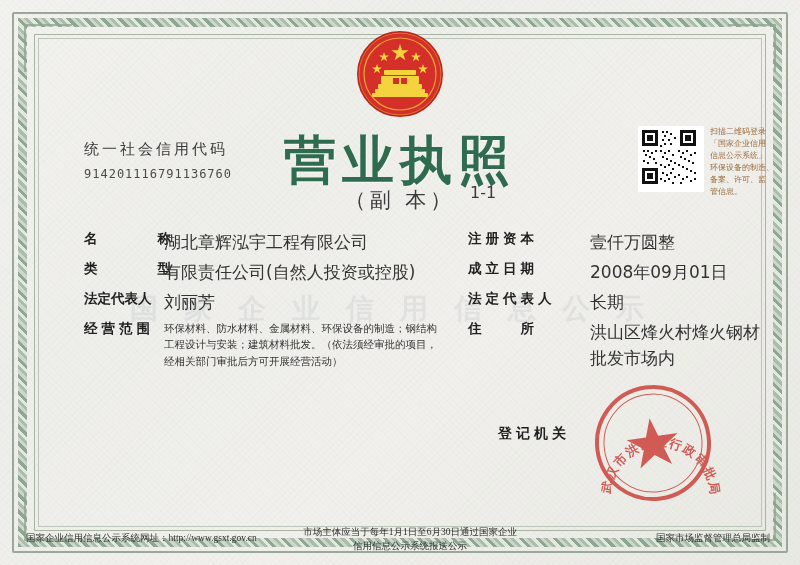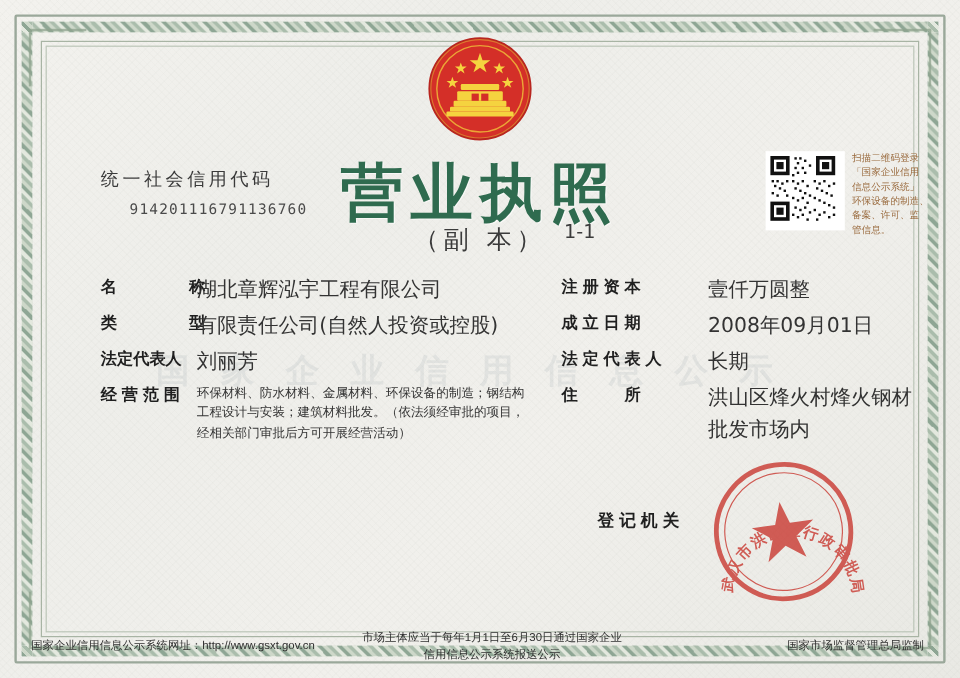"914201116791136760" .credit-value { margin-left: 24px -> none }
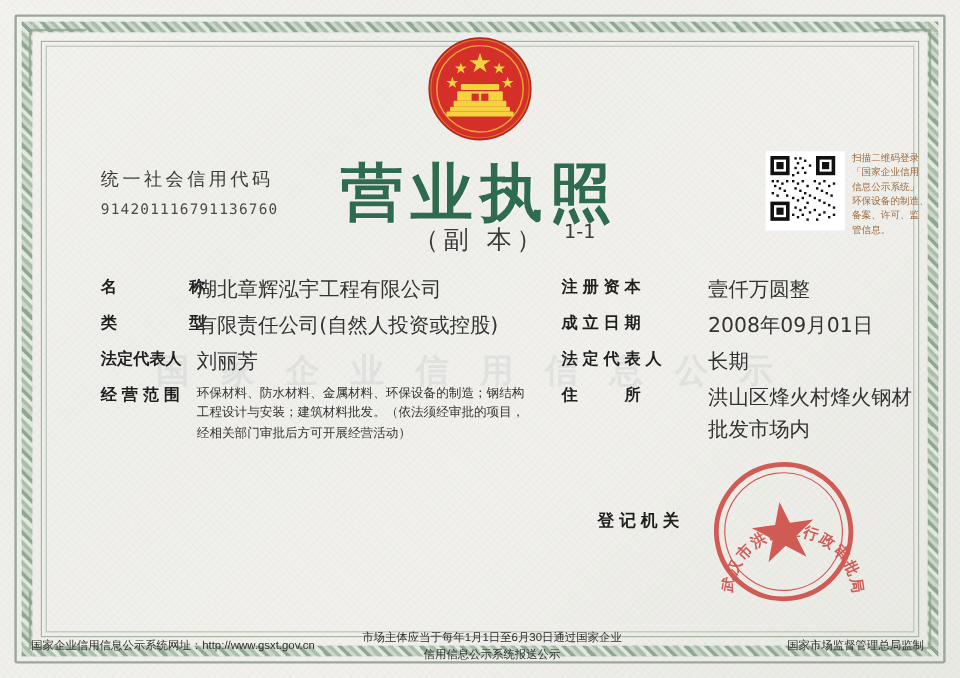"国家企业信用信息公示系统网址：http://www.gsxt.gov.cn" .footer { font-family: Liberation Sans, sans-serif -> Liberation Serif, serif }
